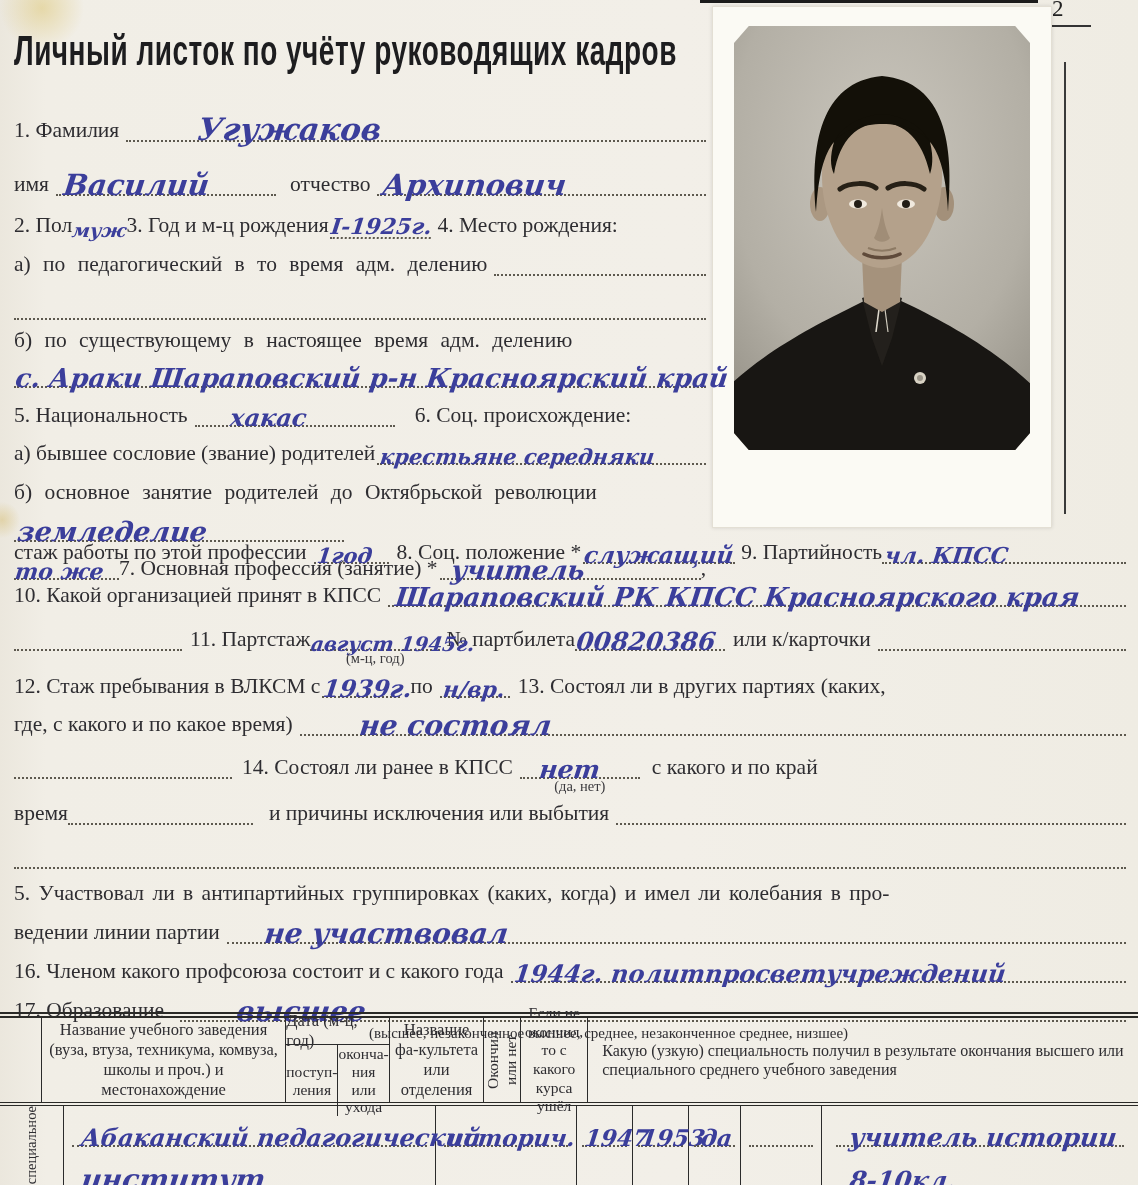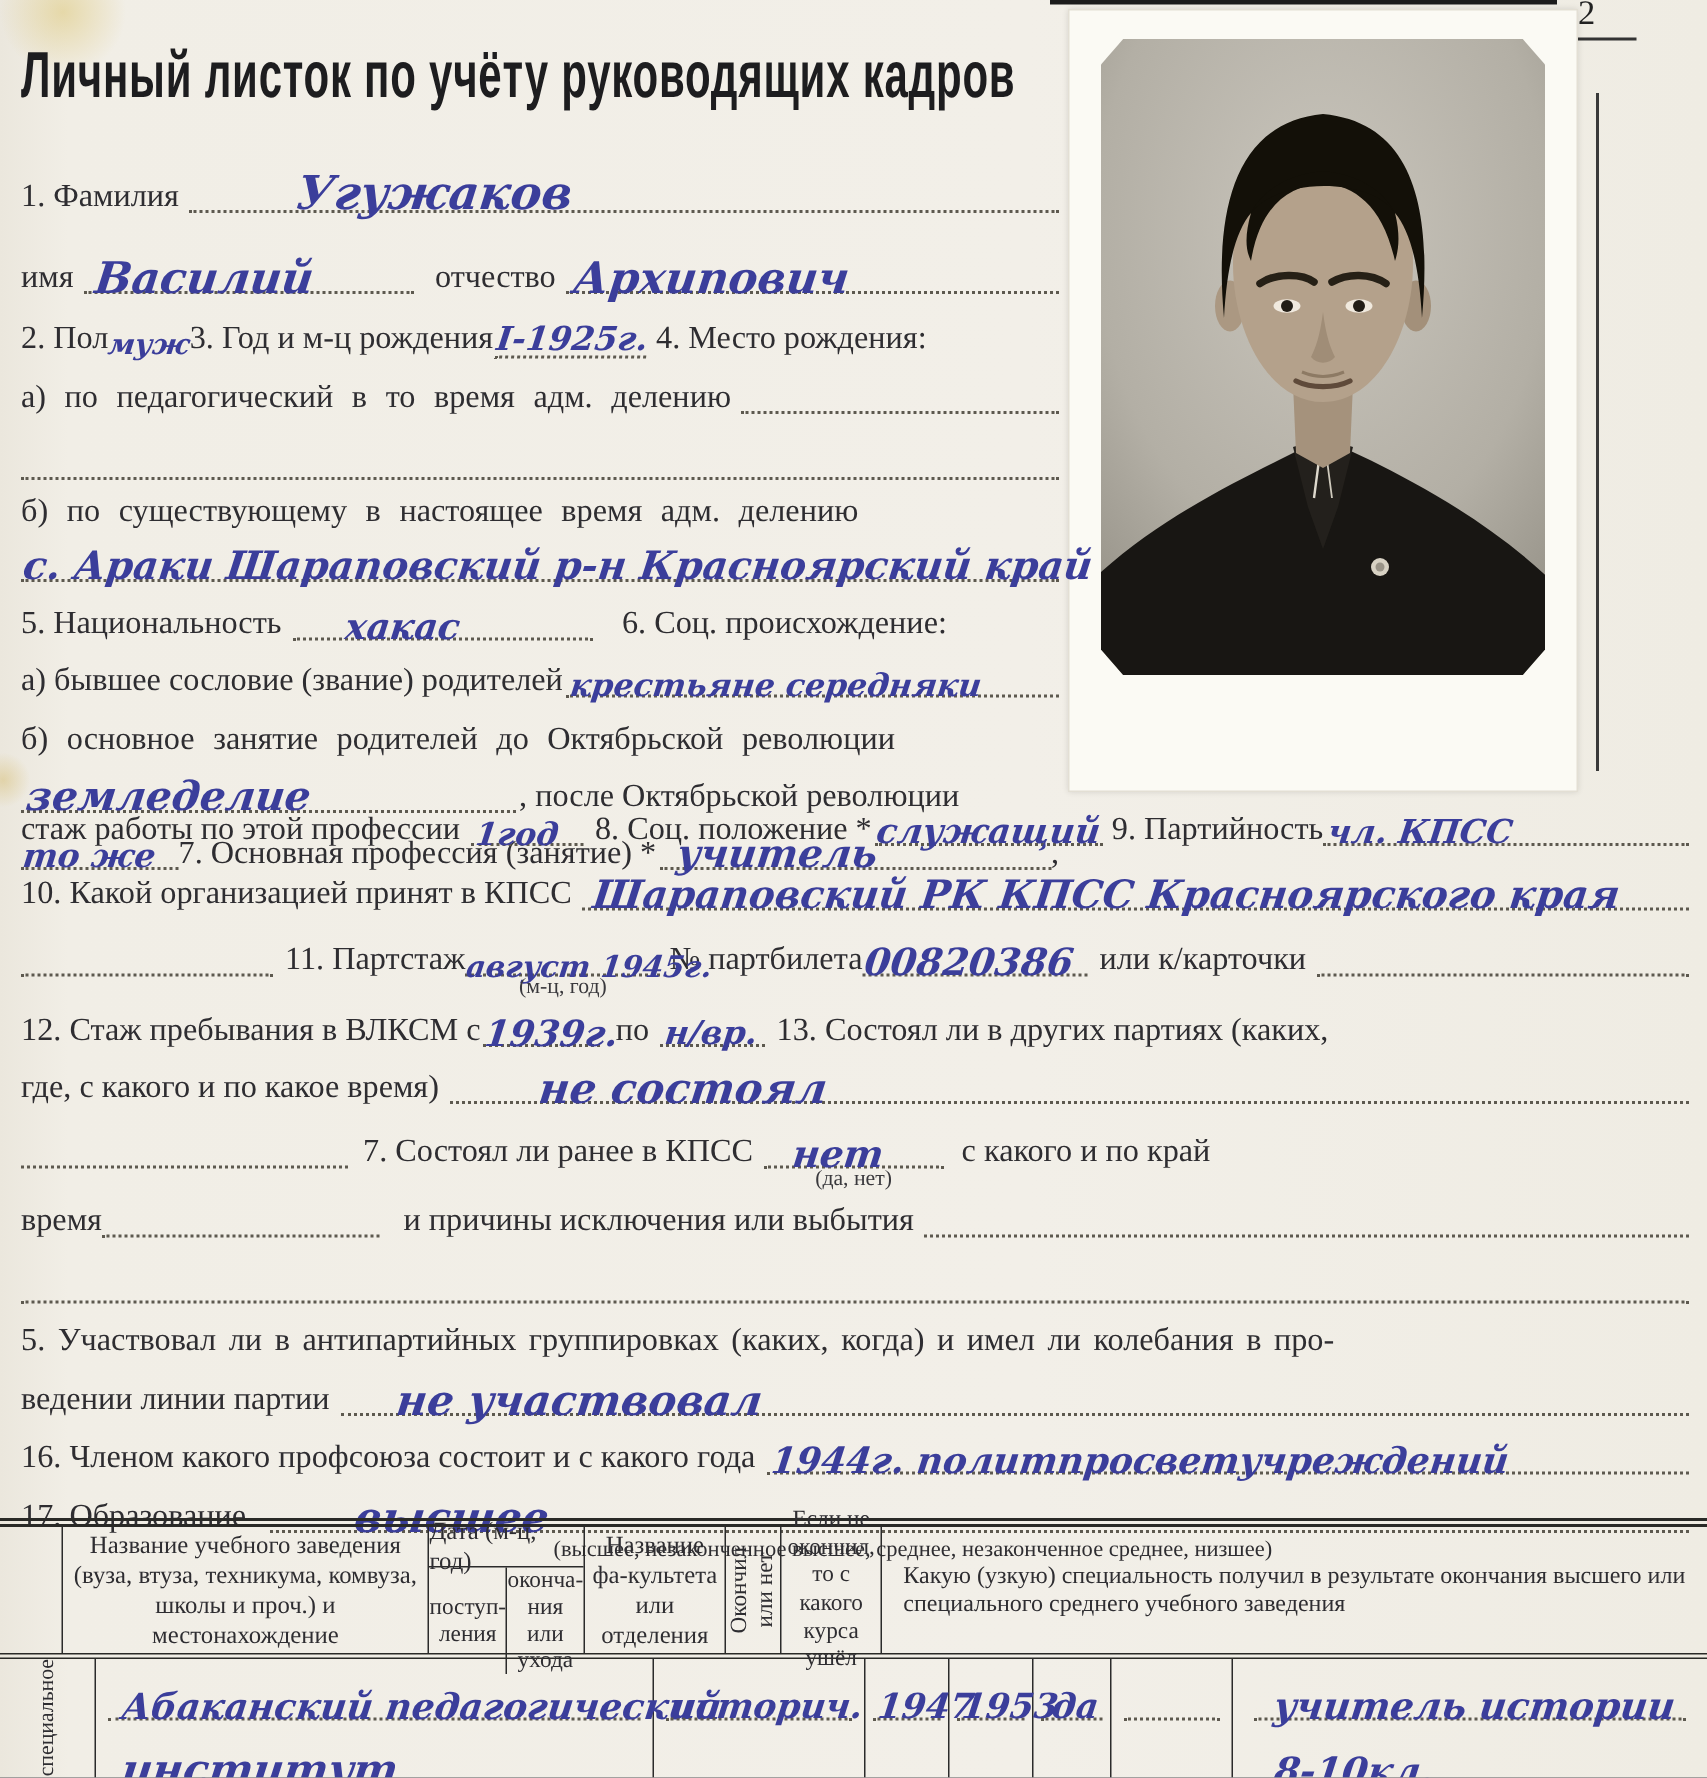", после Октябрьской революции" span.lbl { html: <span>, после Октябрьской революции</span> -> none }
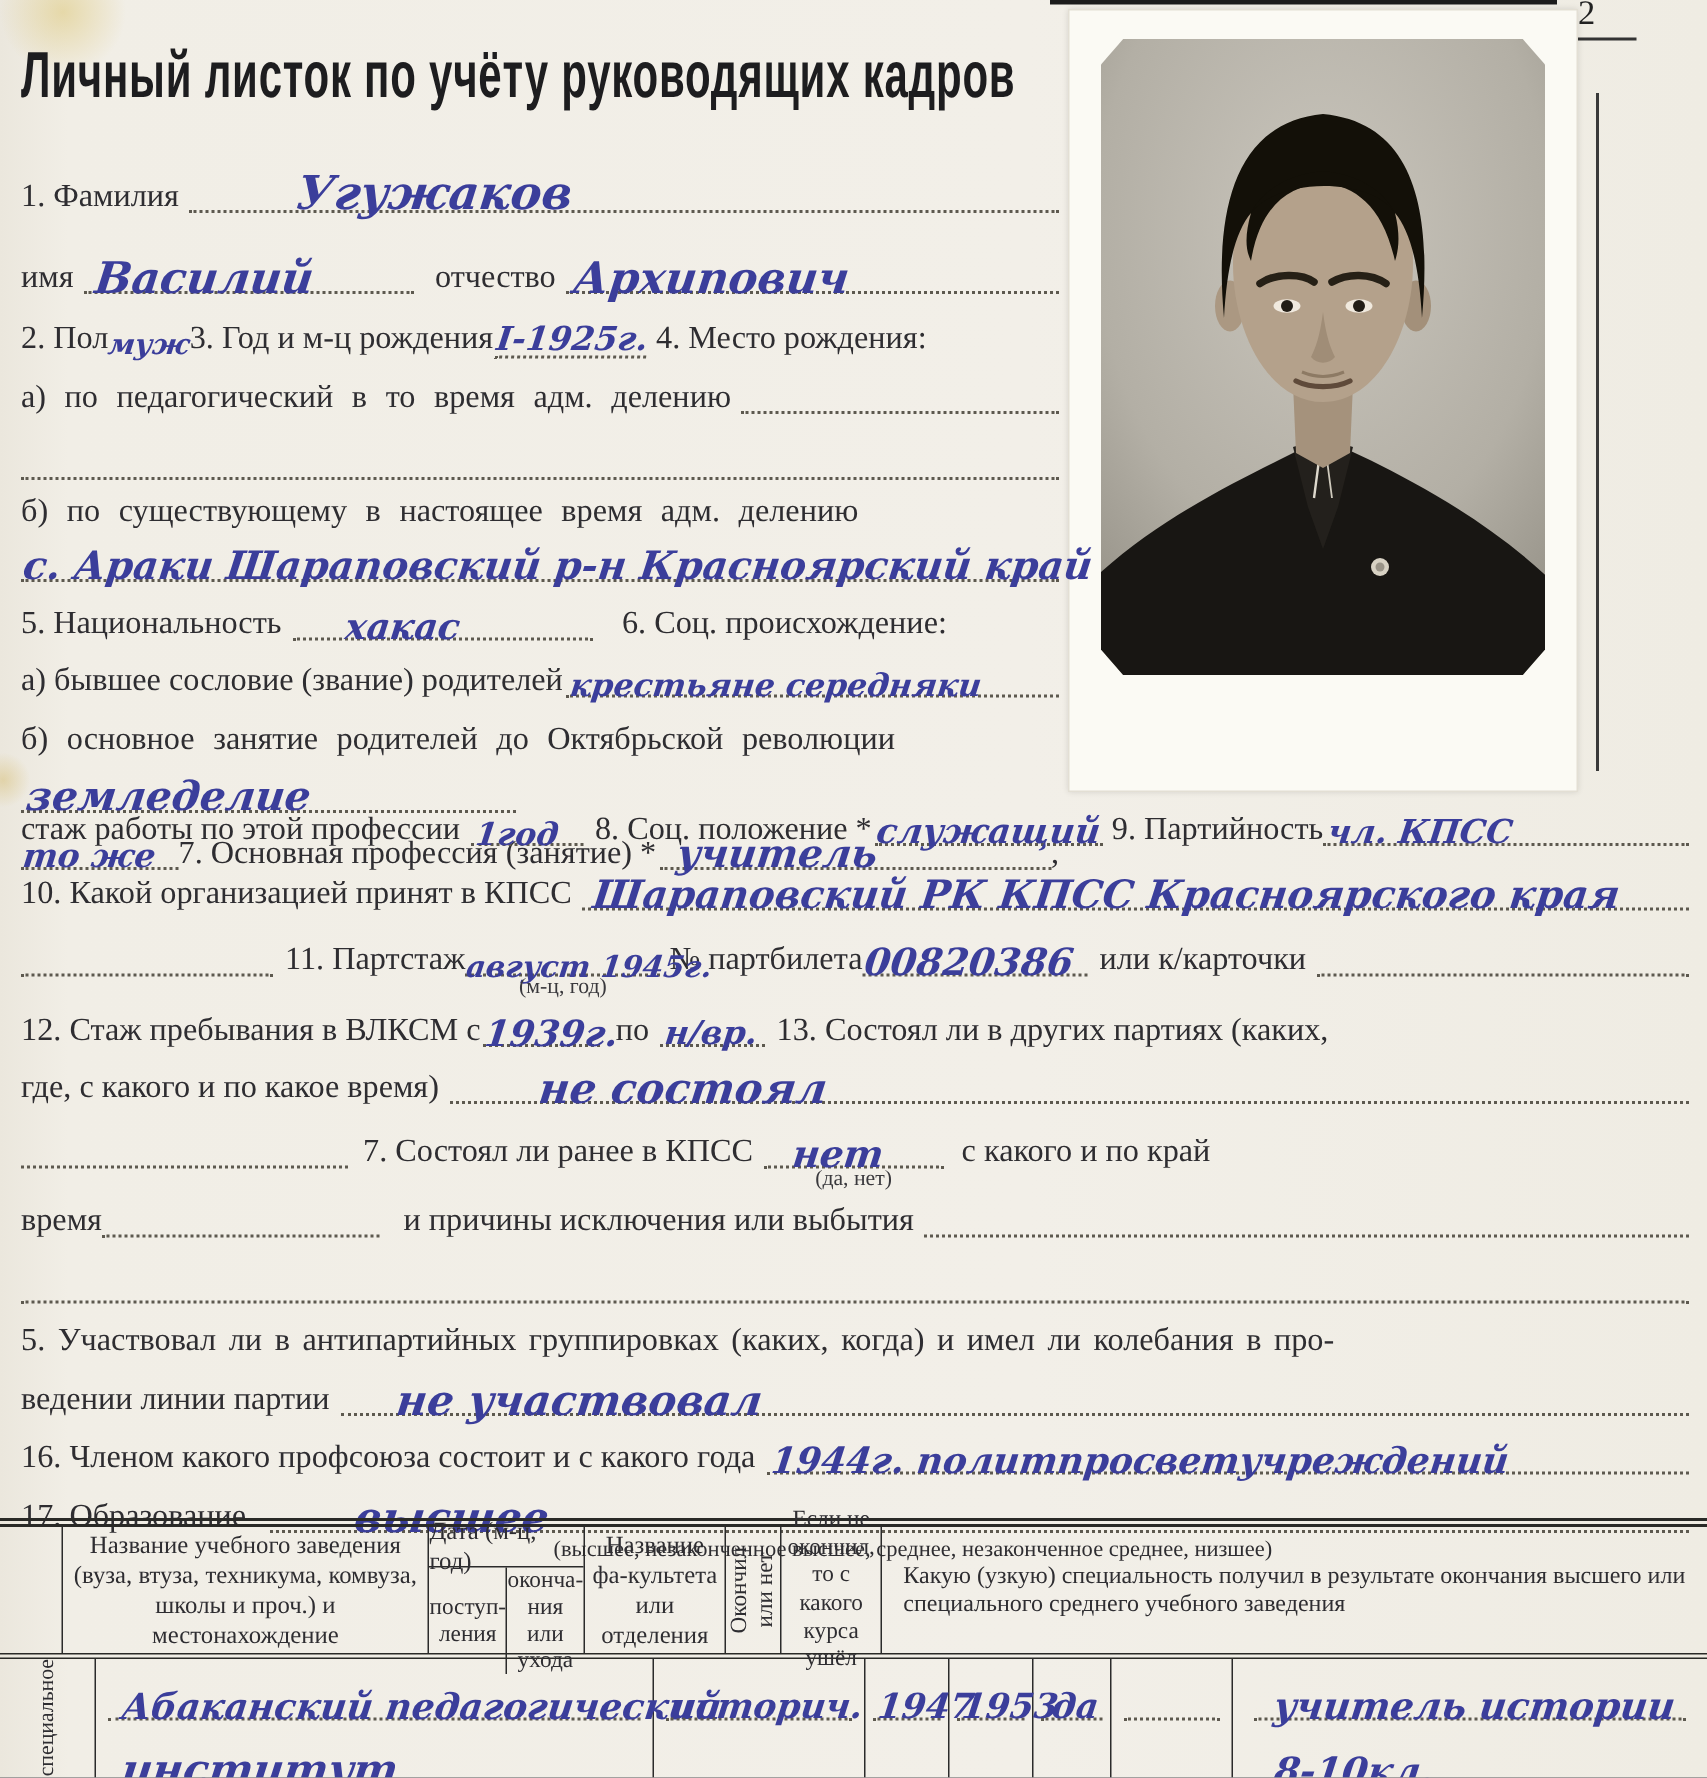"7. Состоял ли ранее в" span.lbl { text: 7 -> 14 }
